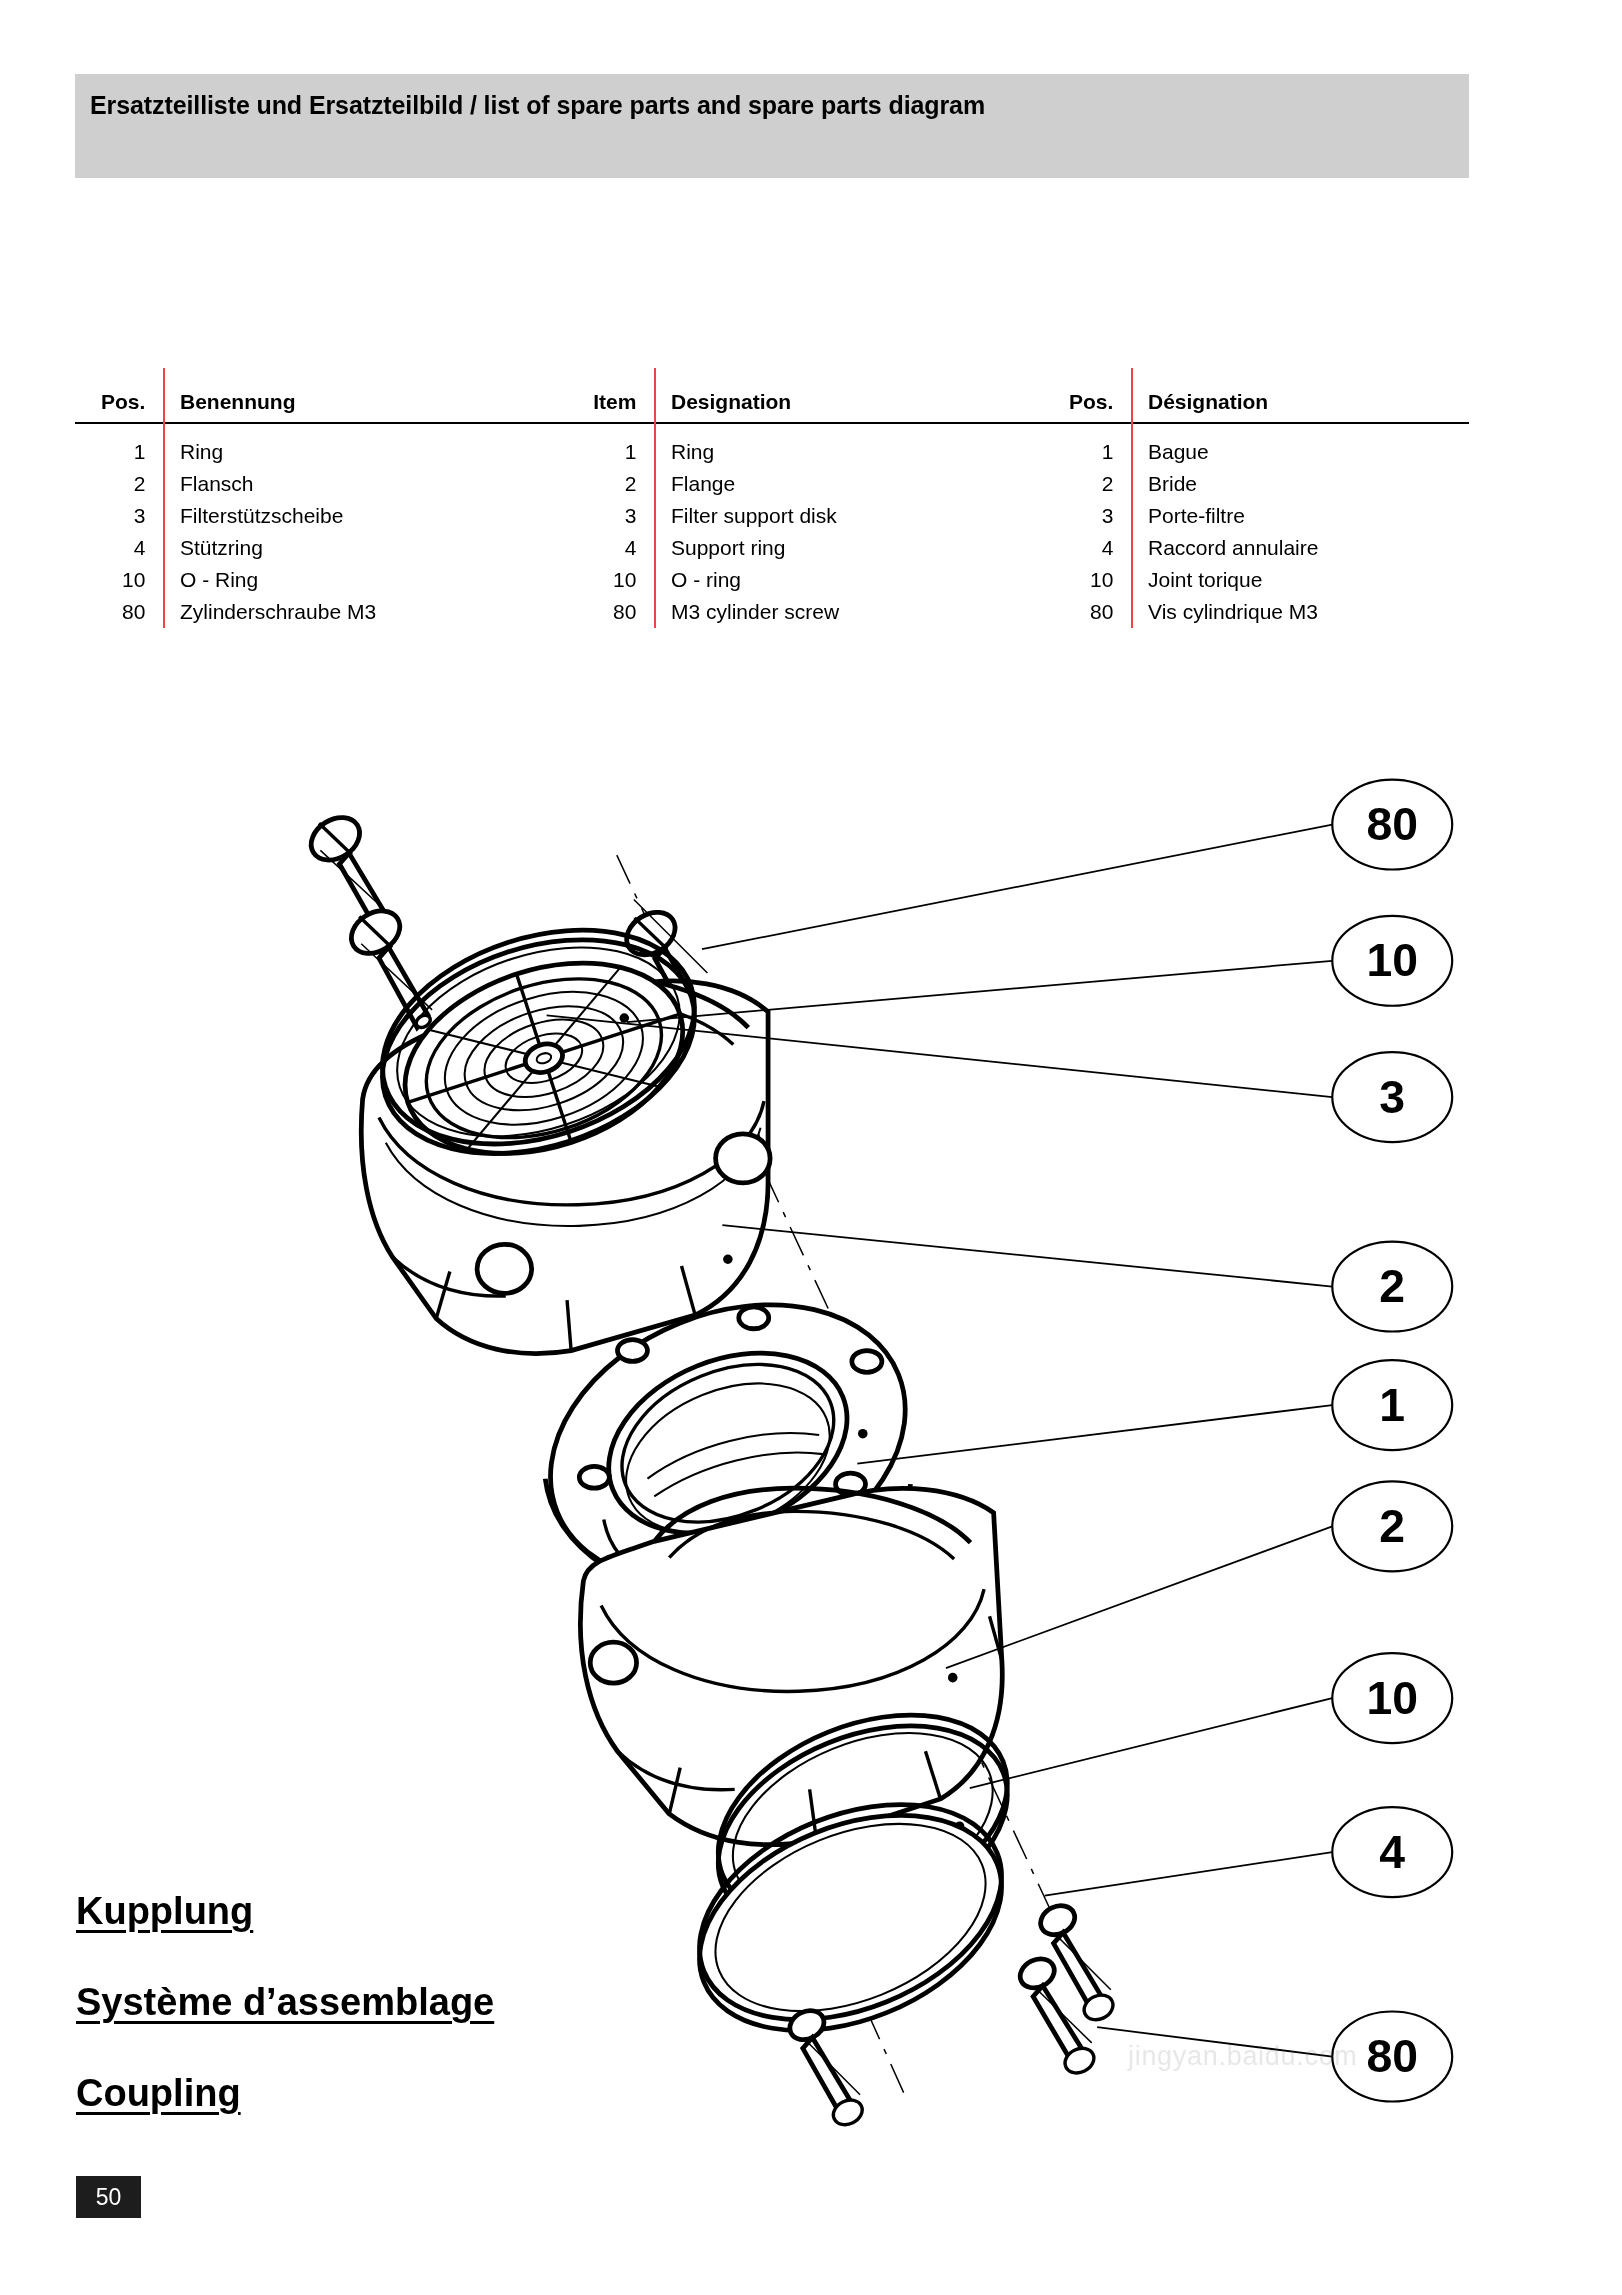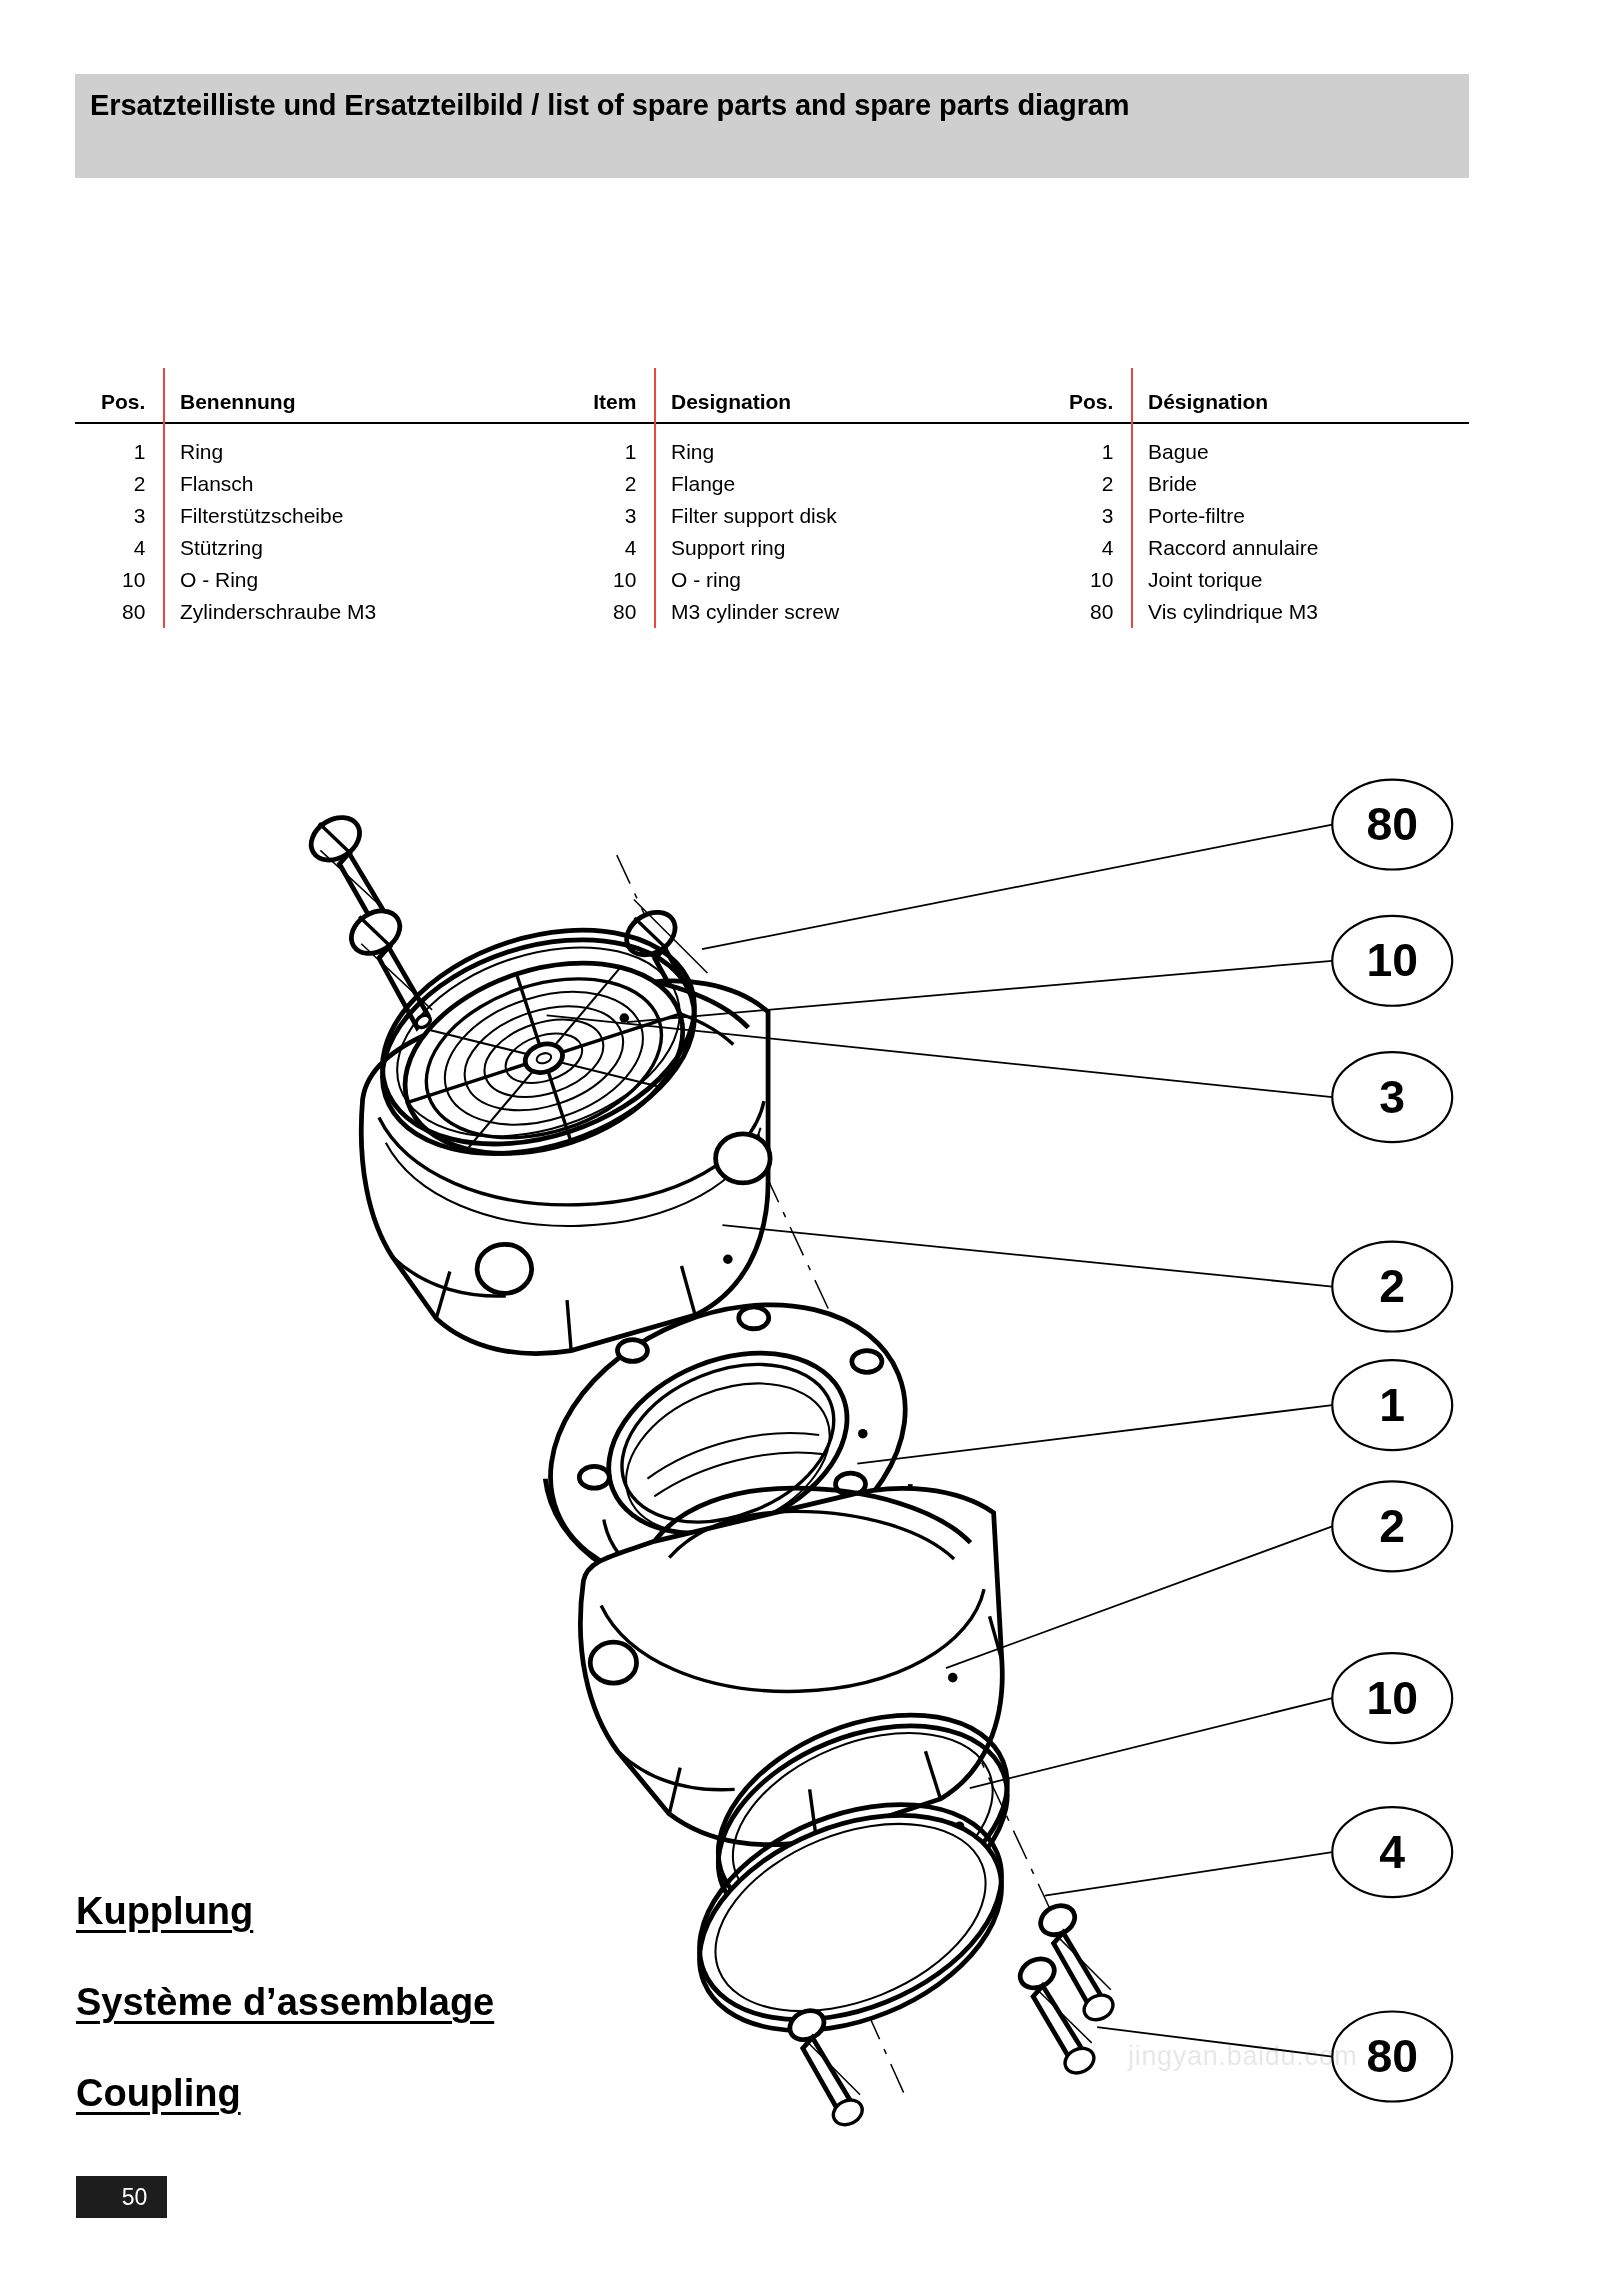"Ersatzteilliste und Ersatzteilbild /" #header-banner .hline { font-size: 29px -> 25px }
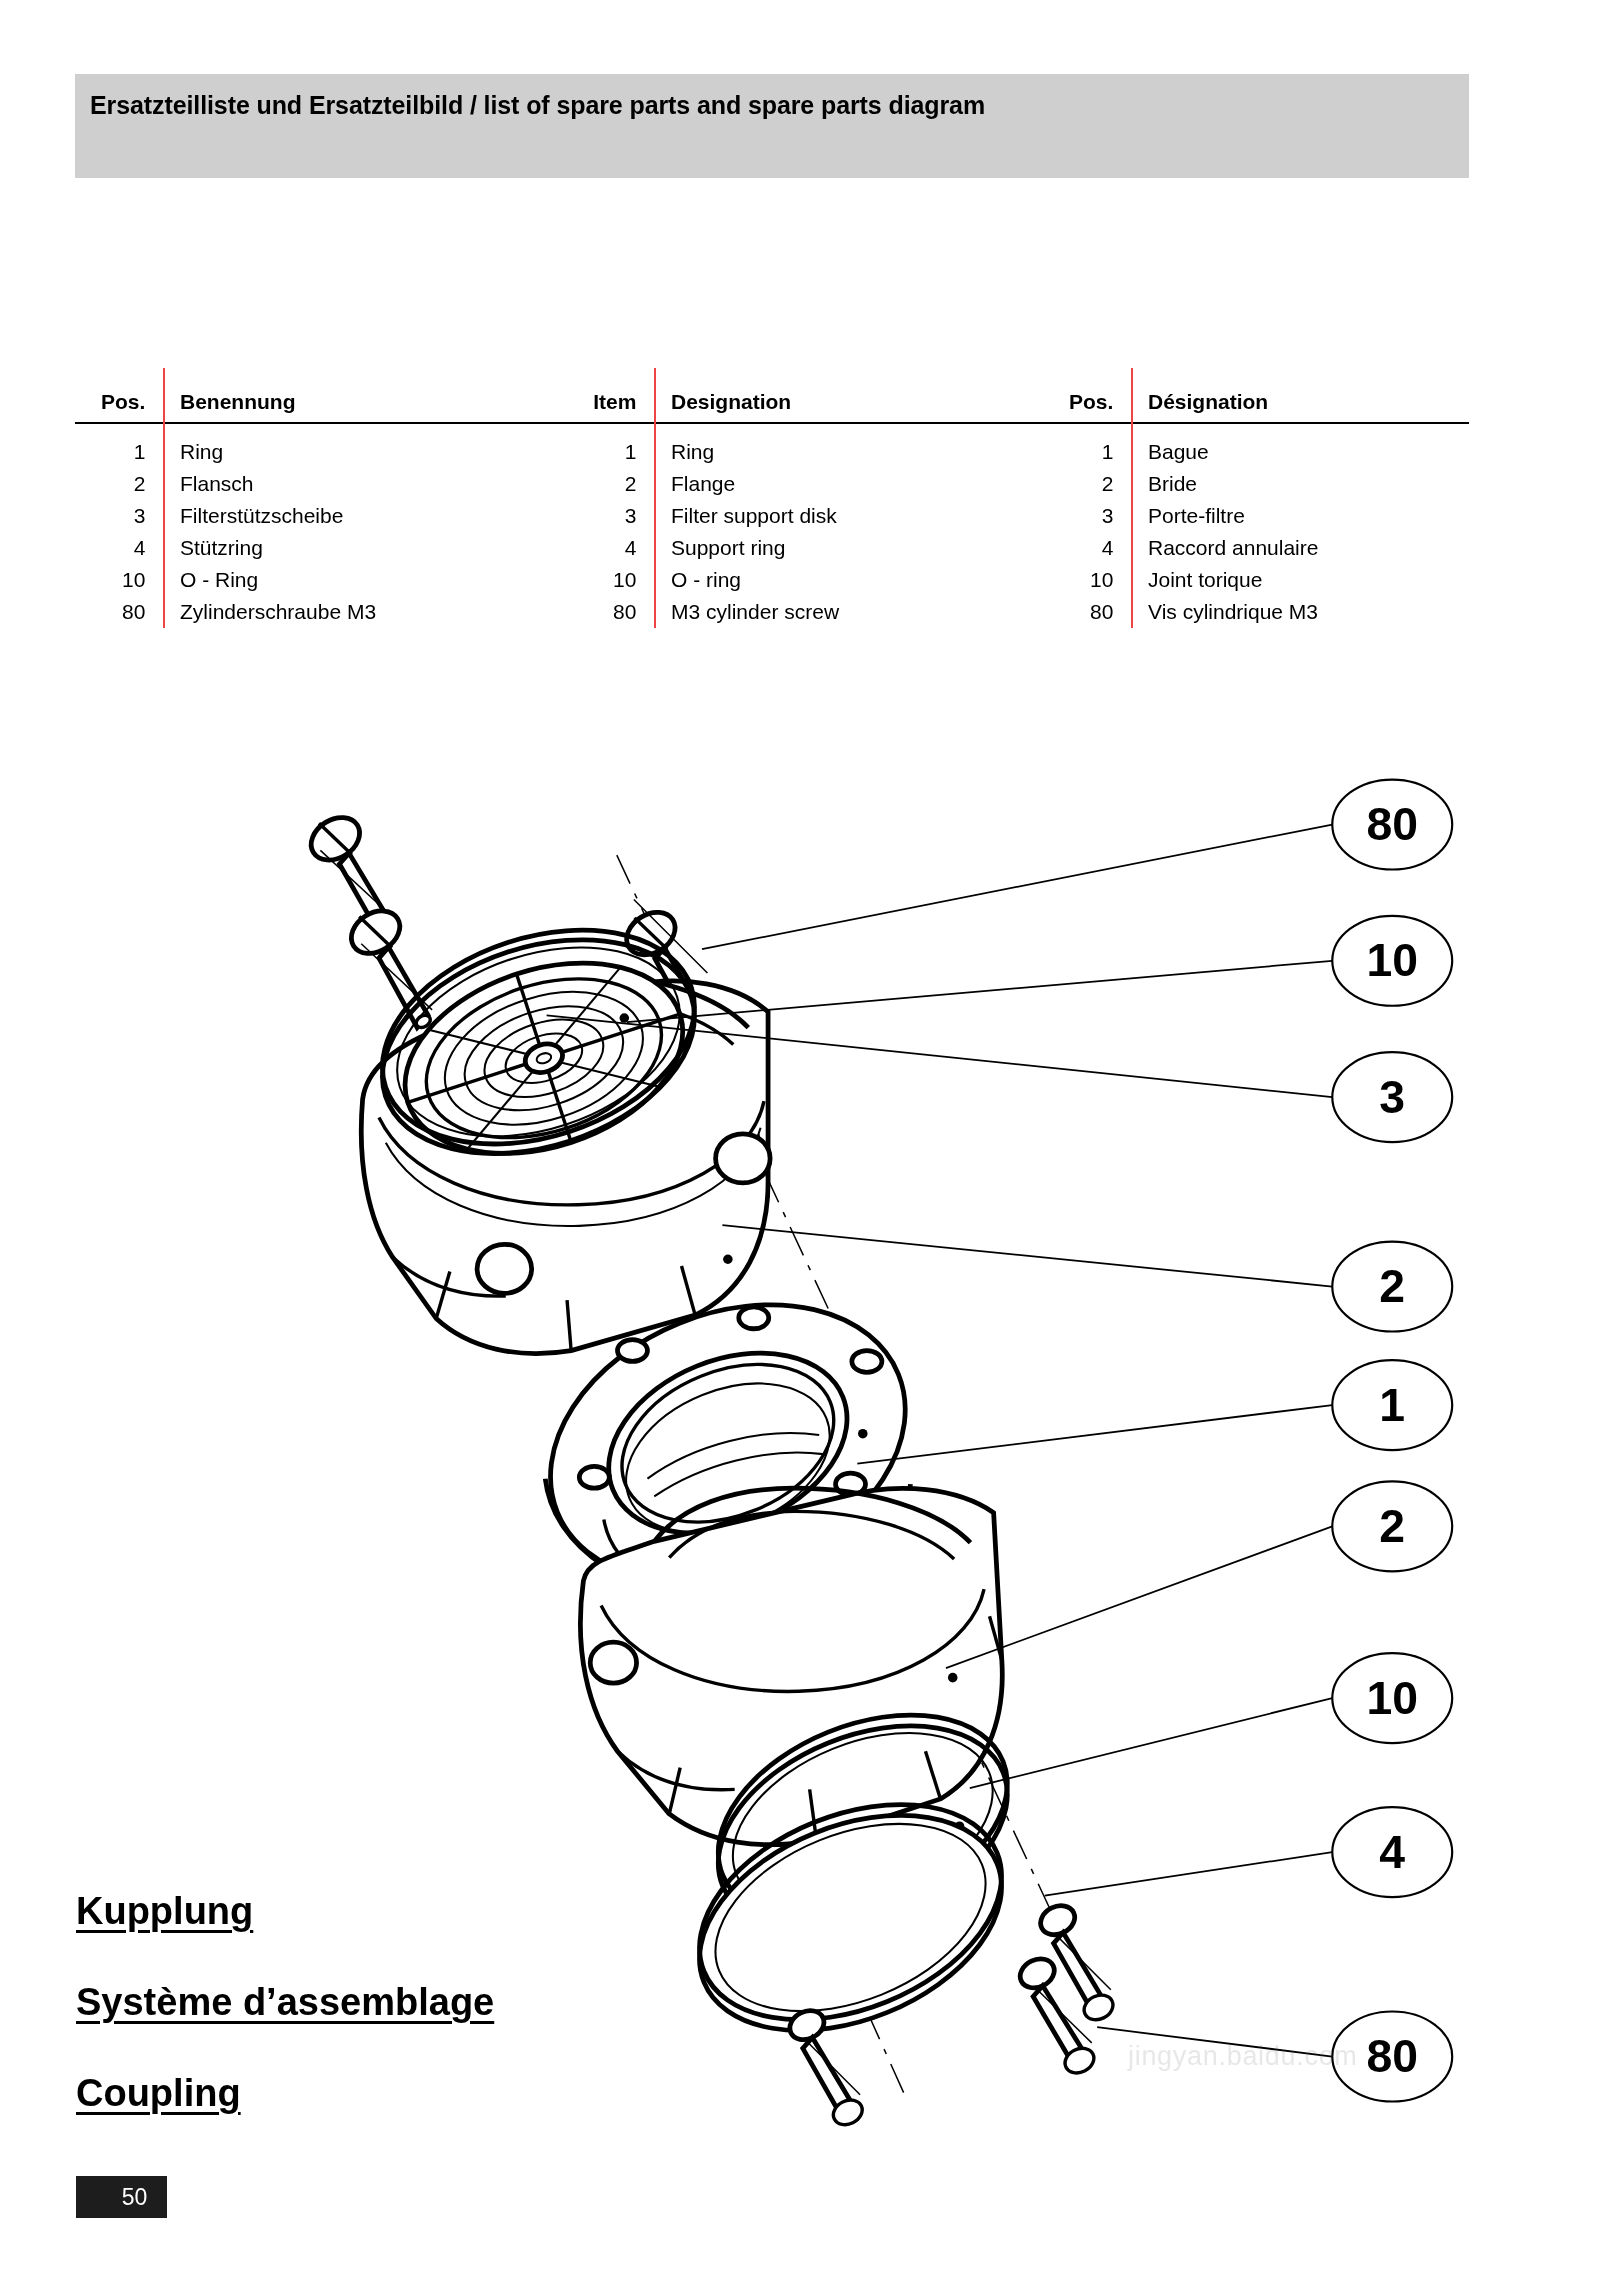"50" #page-number { padding-left: 26px -> none }
